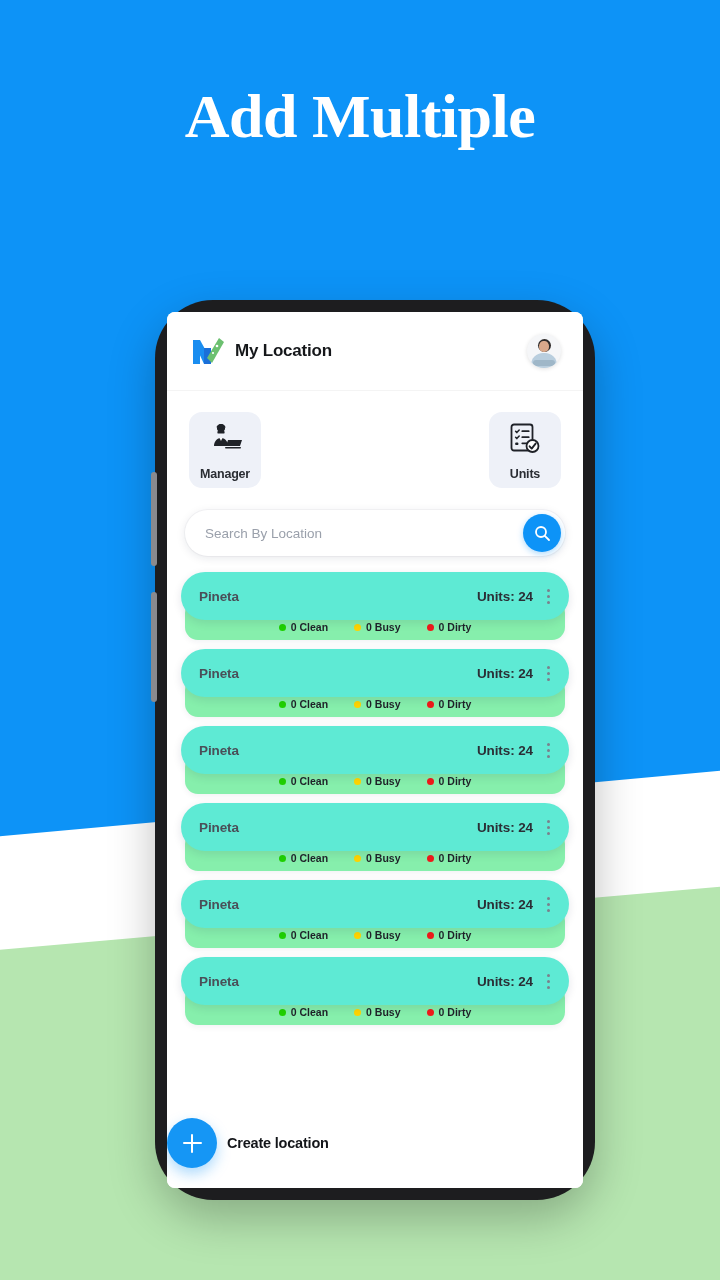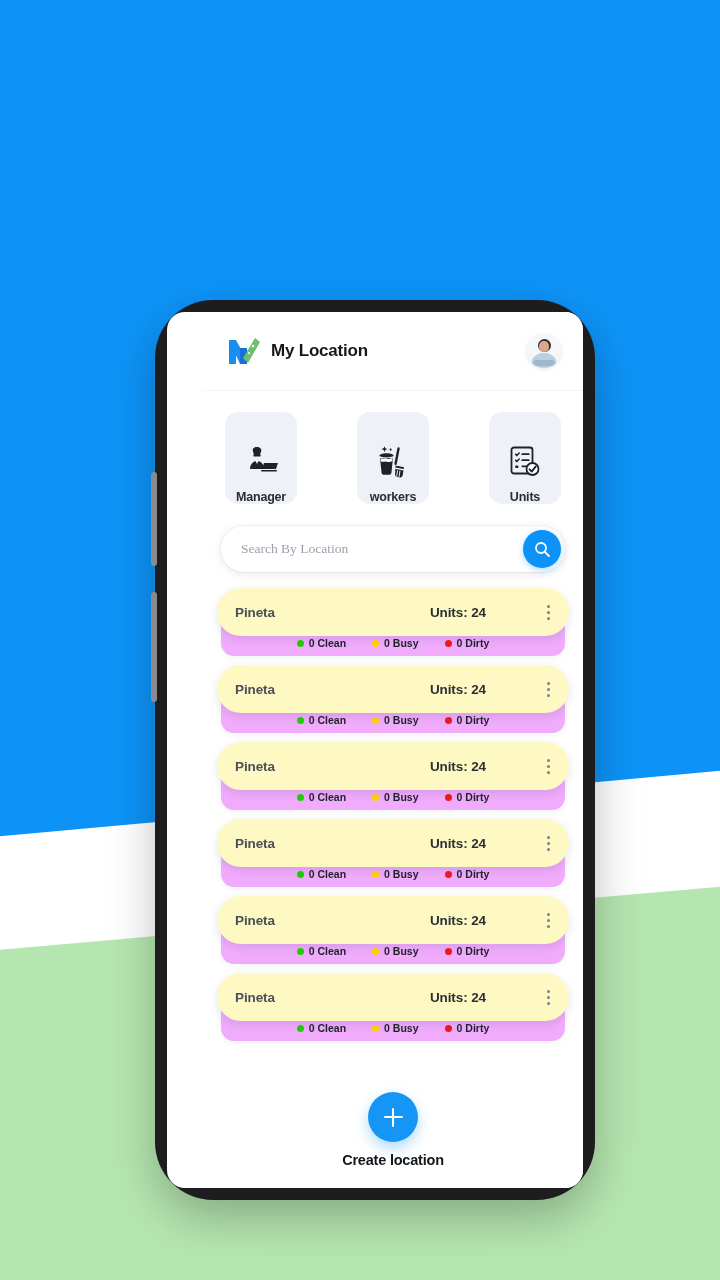"Add Multiple" div { html: none -> <div>Add Multiple</div> }
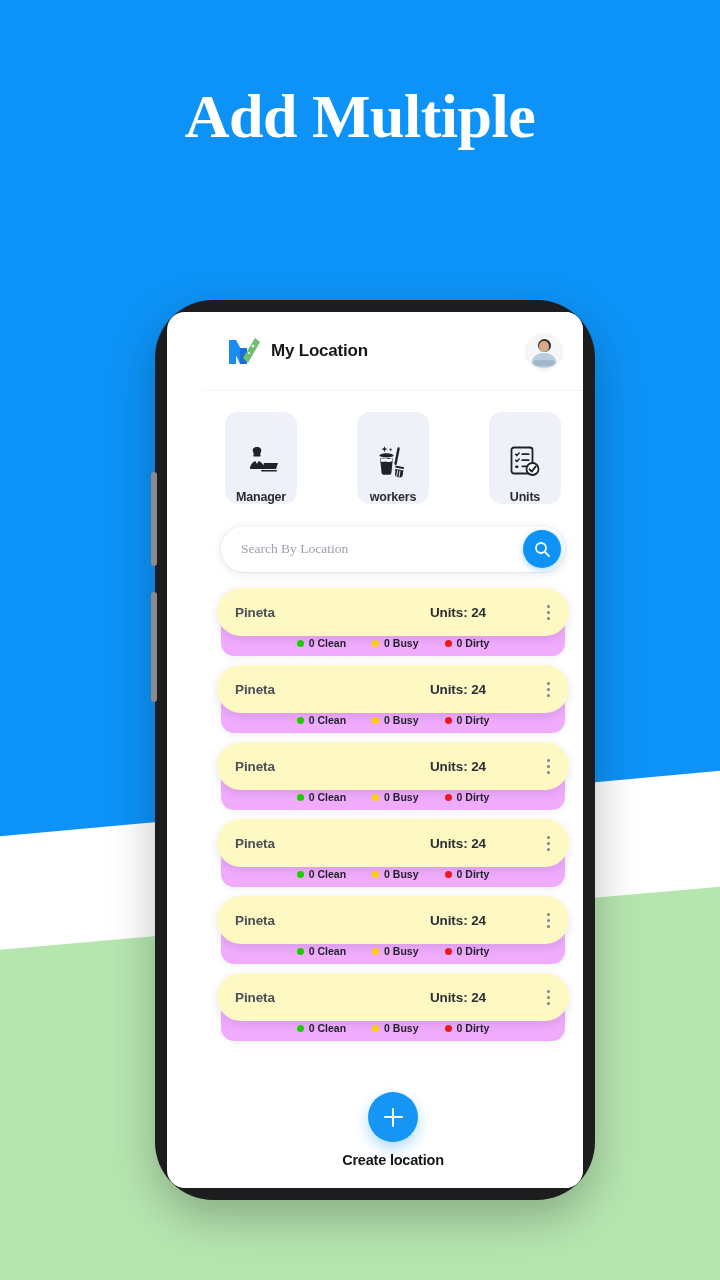"My Location" .screen { border-radius: 18px -> 8px; padding-left: 36px -> none }
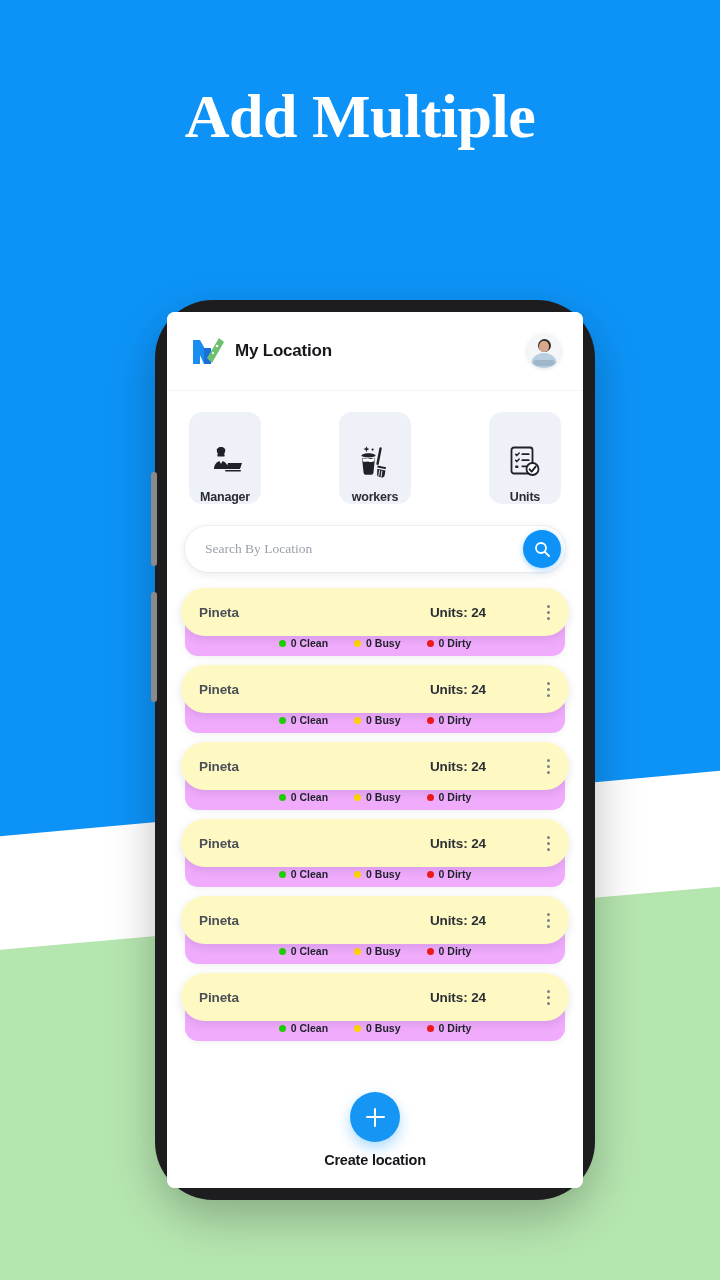"Manager" .cat { height: 92px -> 76px; justify-content: flex-end -> center }
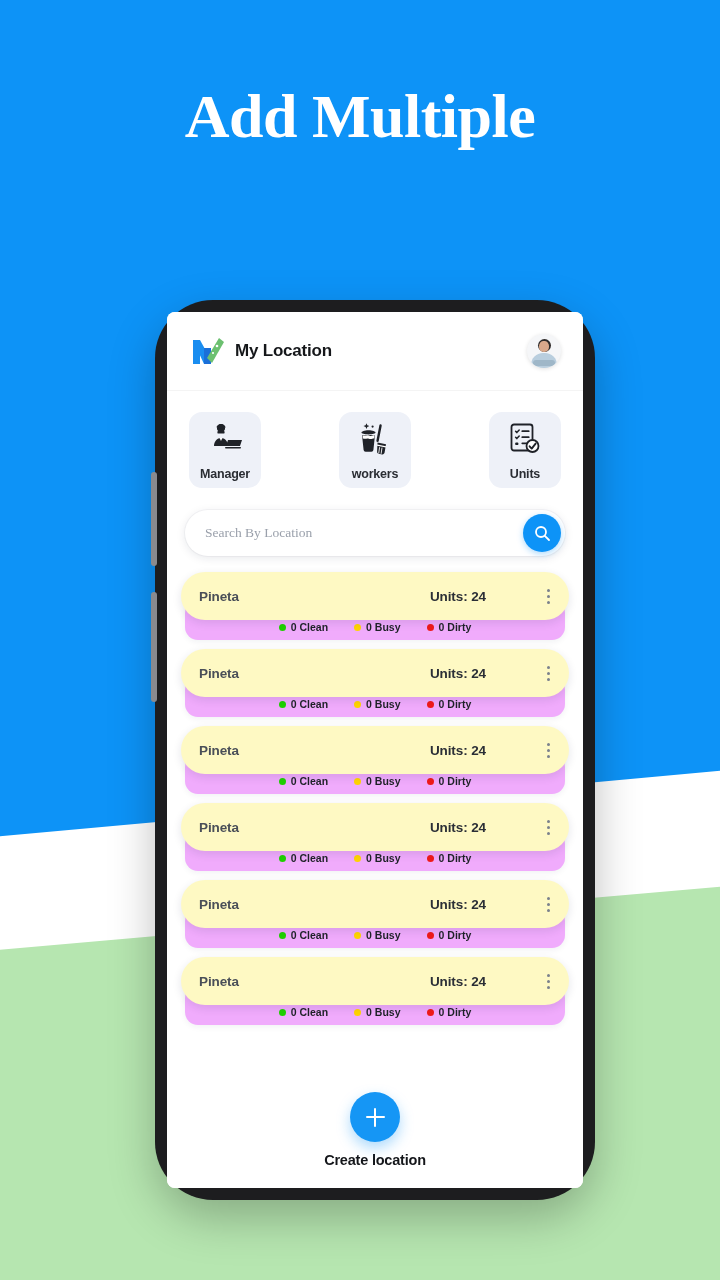"workers" div.cat { html: <div> <span> <svg> <path></path> <path></path> <path></path> <rect></rect> <path></path> <path></path> <path></path> <path></path> <circle></circle> </svg> </span> <span>workers</span> </div> -> none }
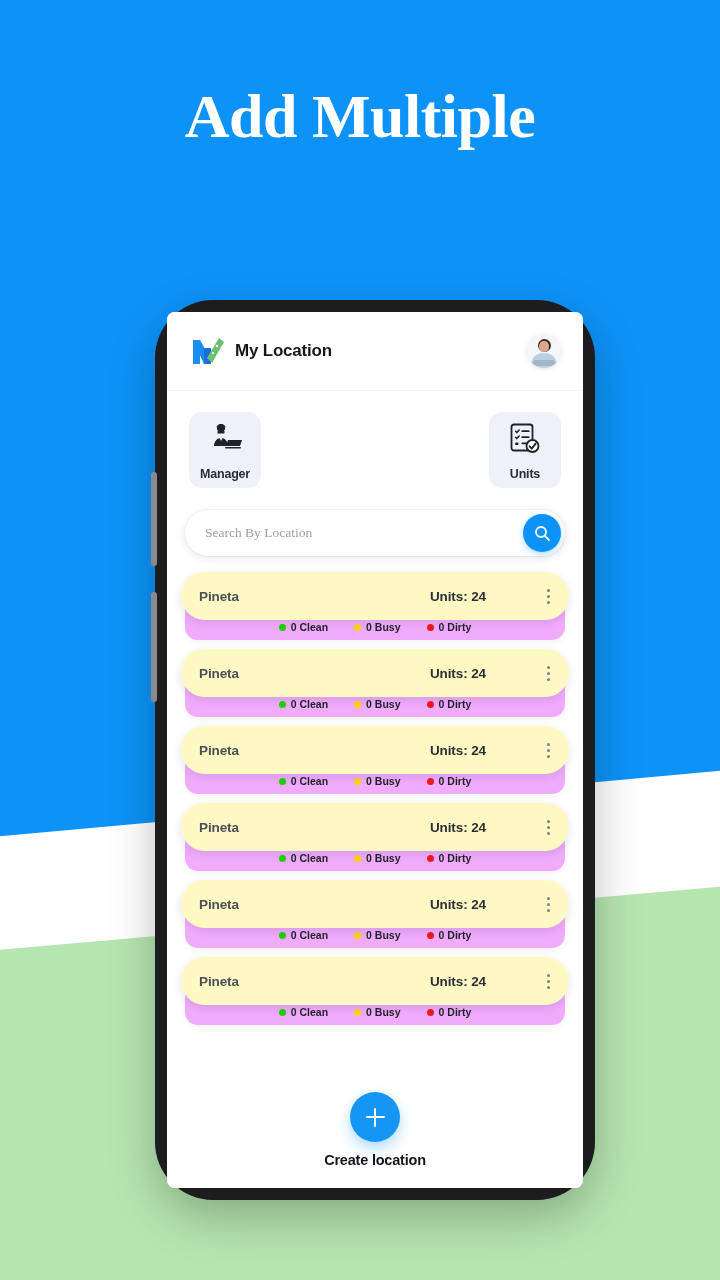"Search By Location" .searchbar input { font-family: Liberation Serif, serif -> Liberation Sans, sans-serif }
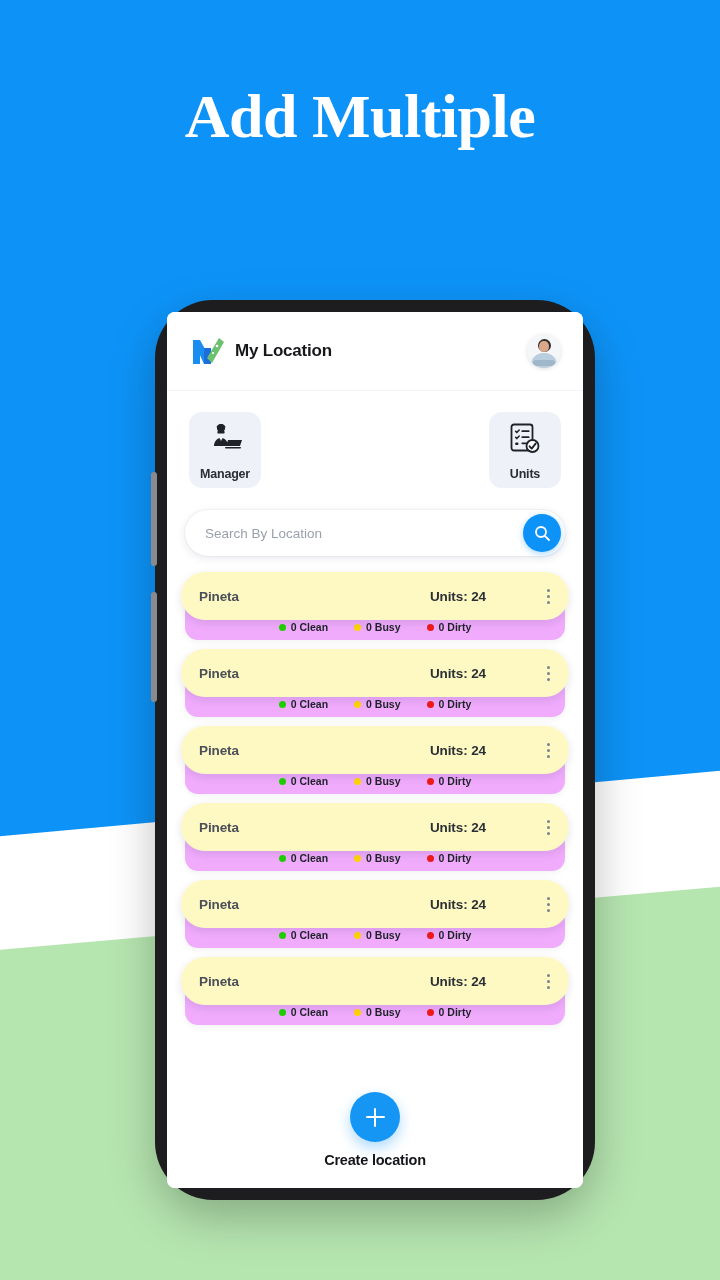"Pineta" .loc-main { background: #fef9c3 -> #5eead4; gap: 47px -> none }
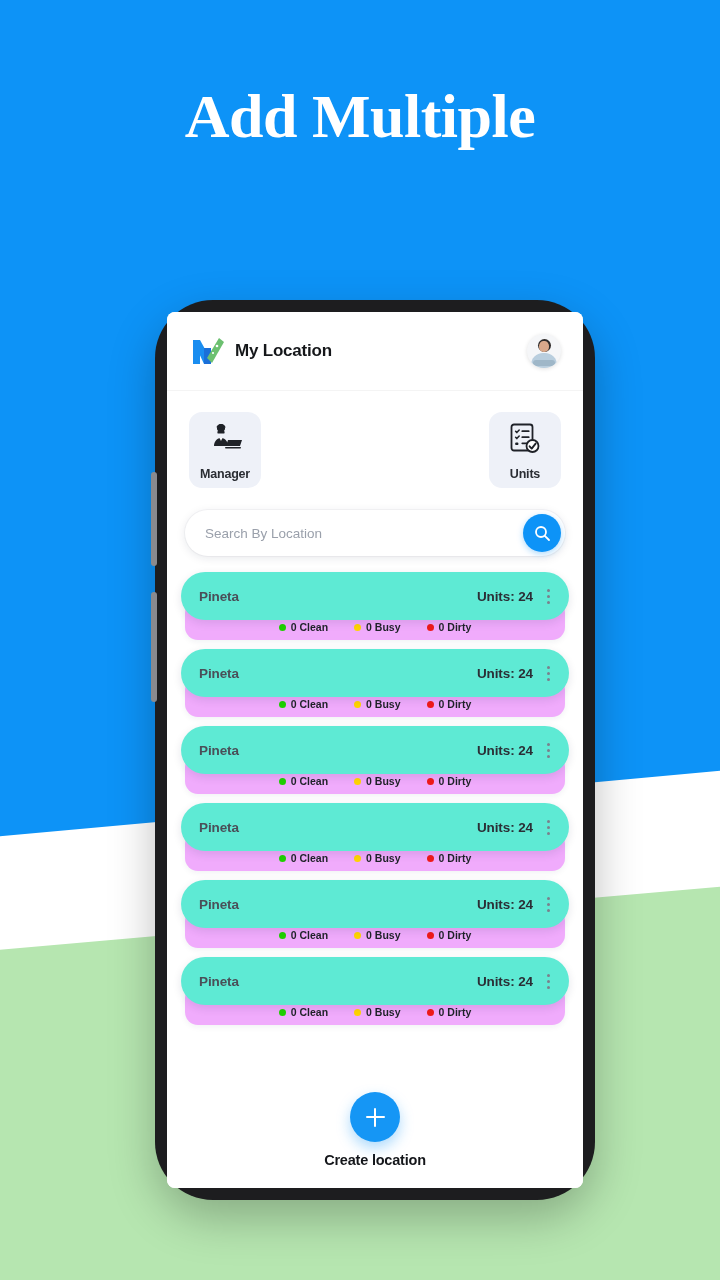"0 Clean" .loc-status { background: #f0abfc -> #86efac }
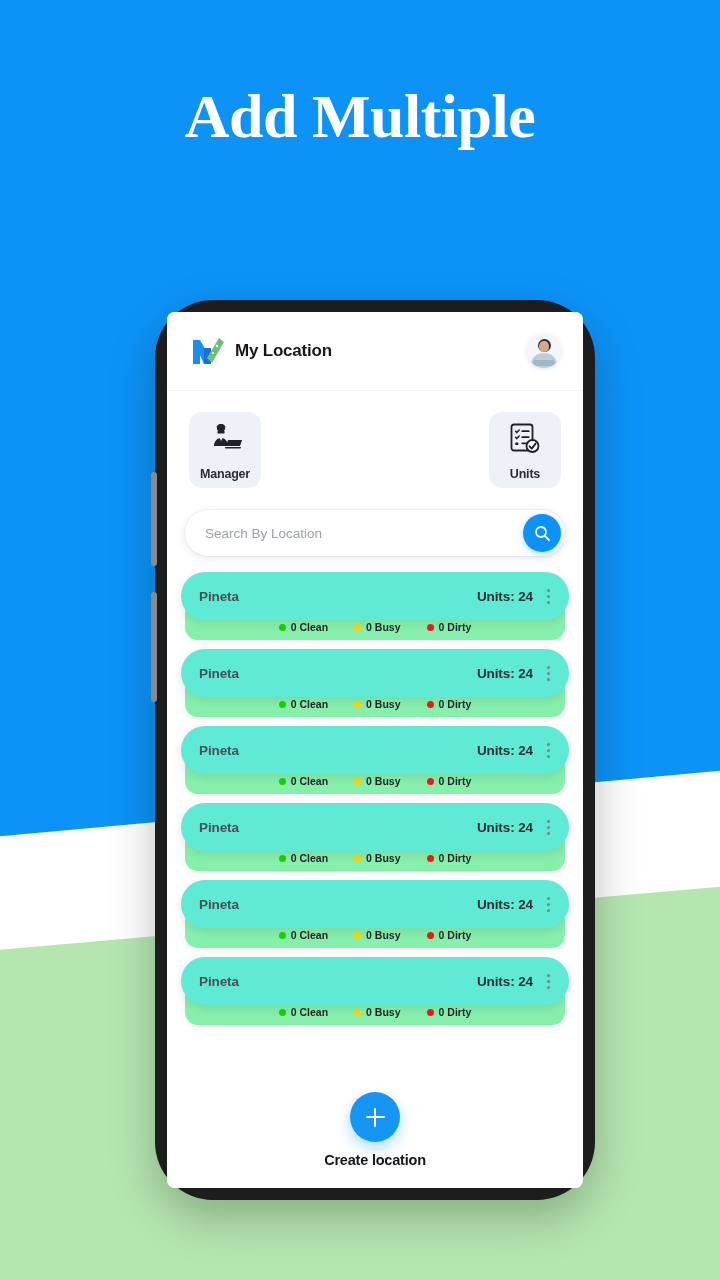"Create location" .app-footer { flex-direction: column -> none }
